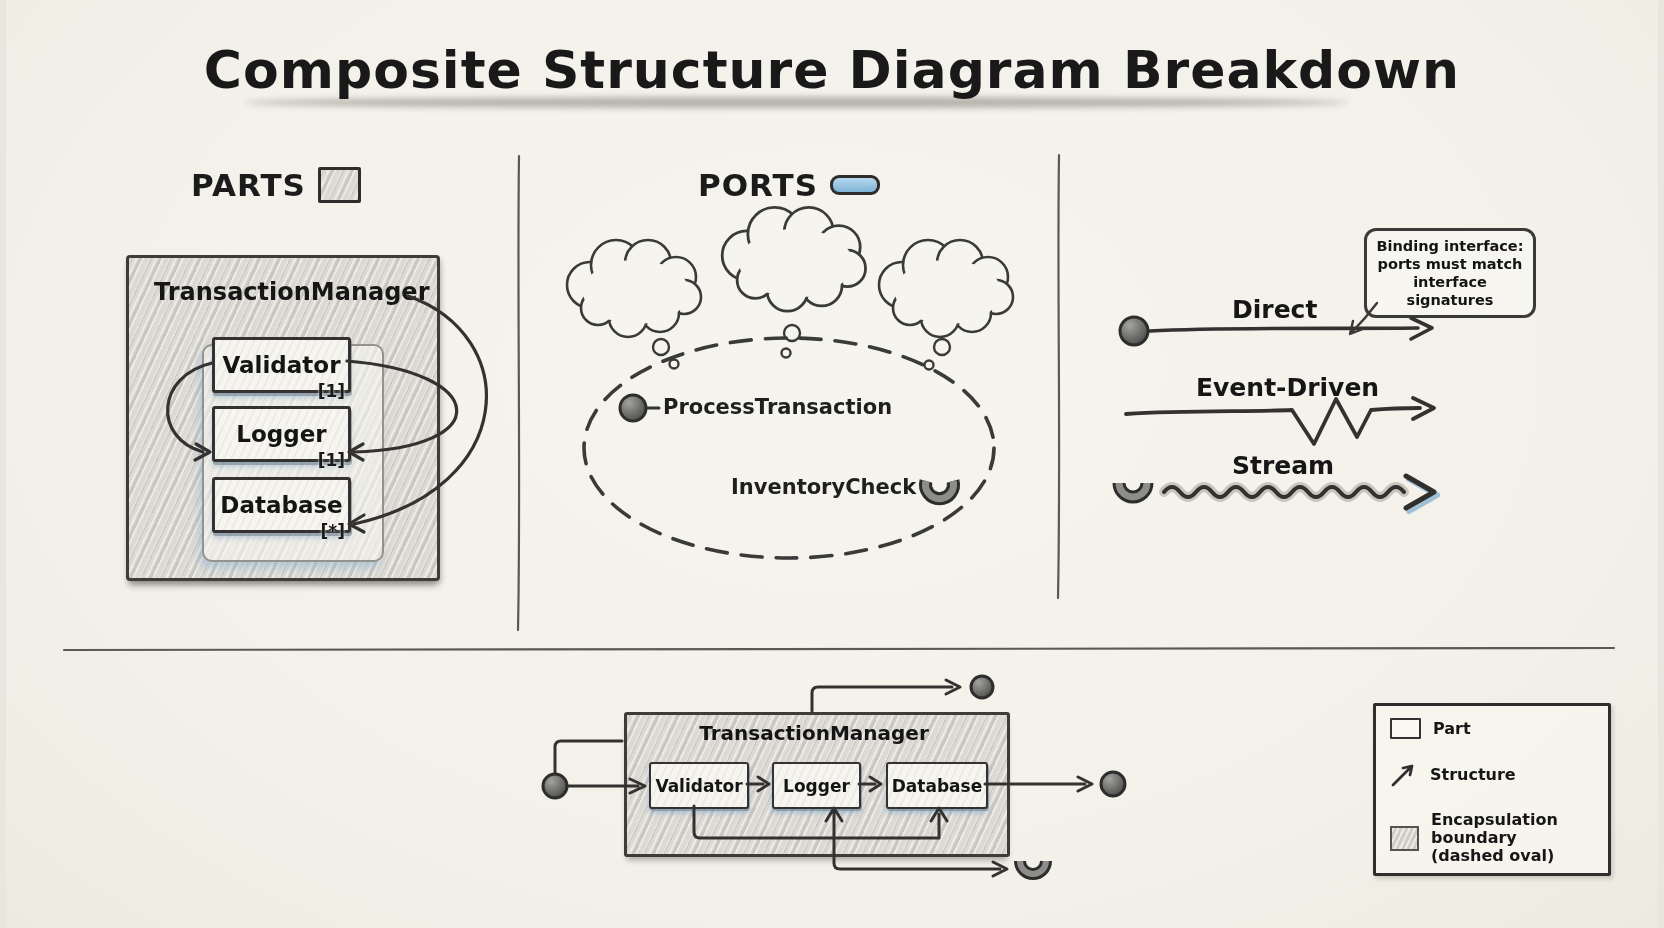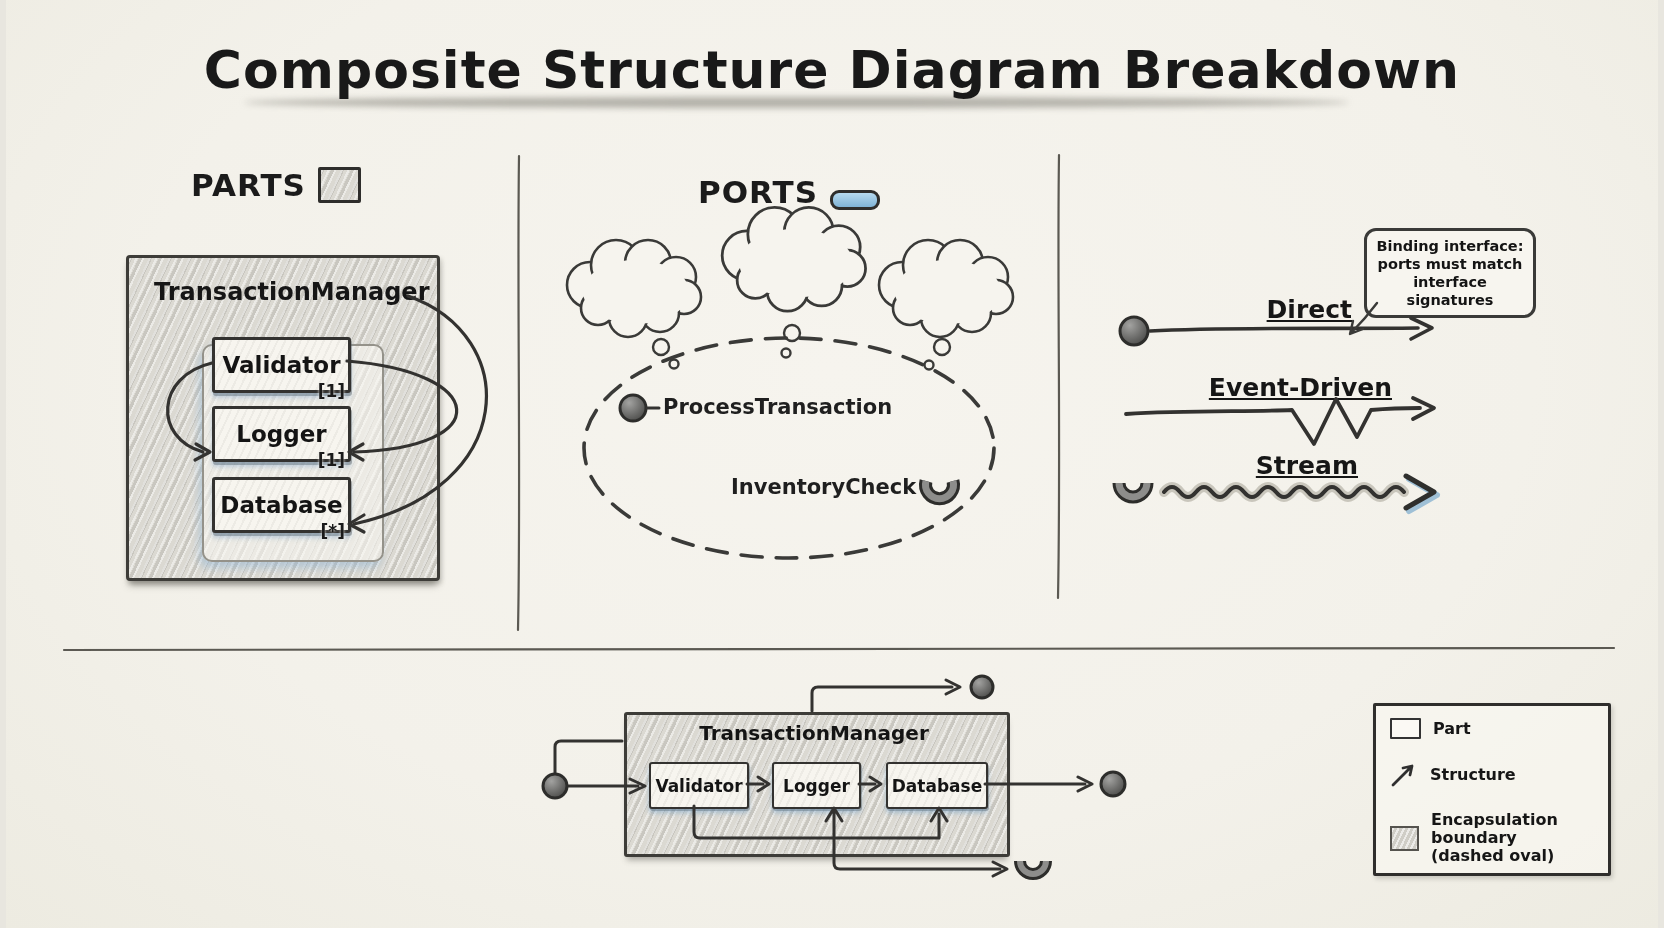"PORTS" #ports-header { align-items: flex-end -> none }
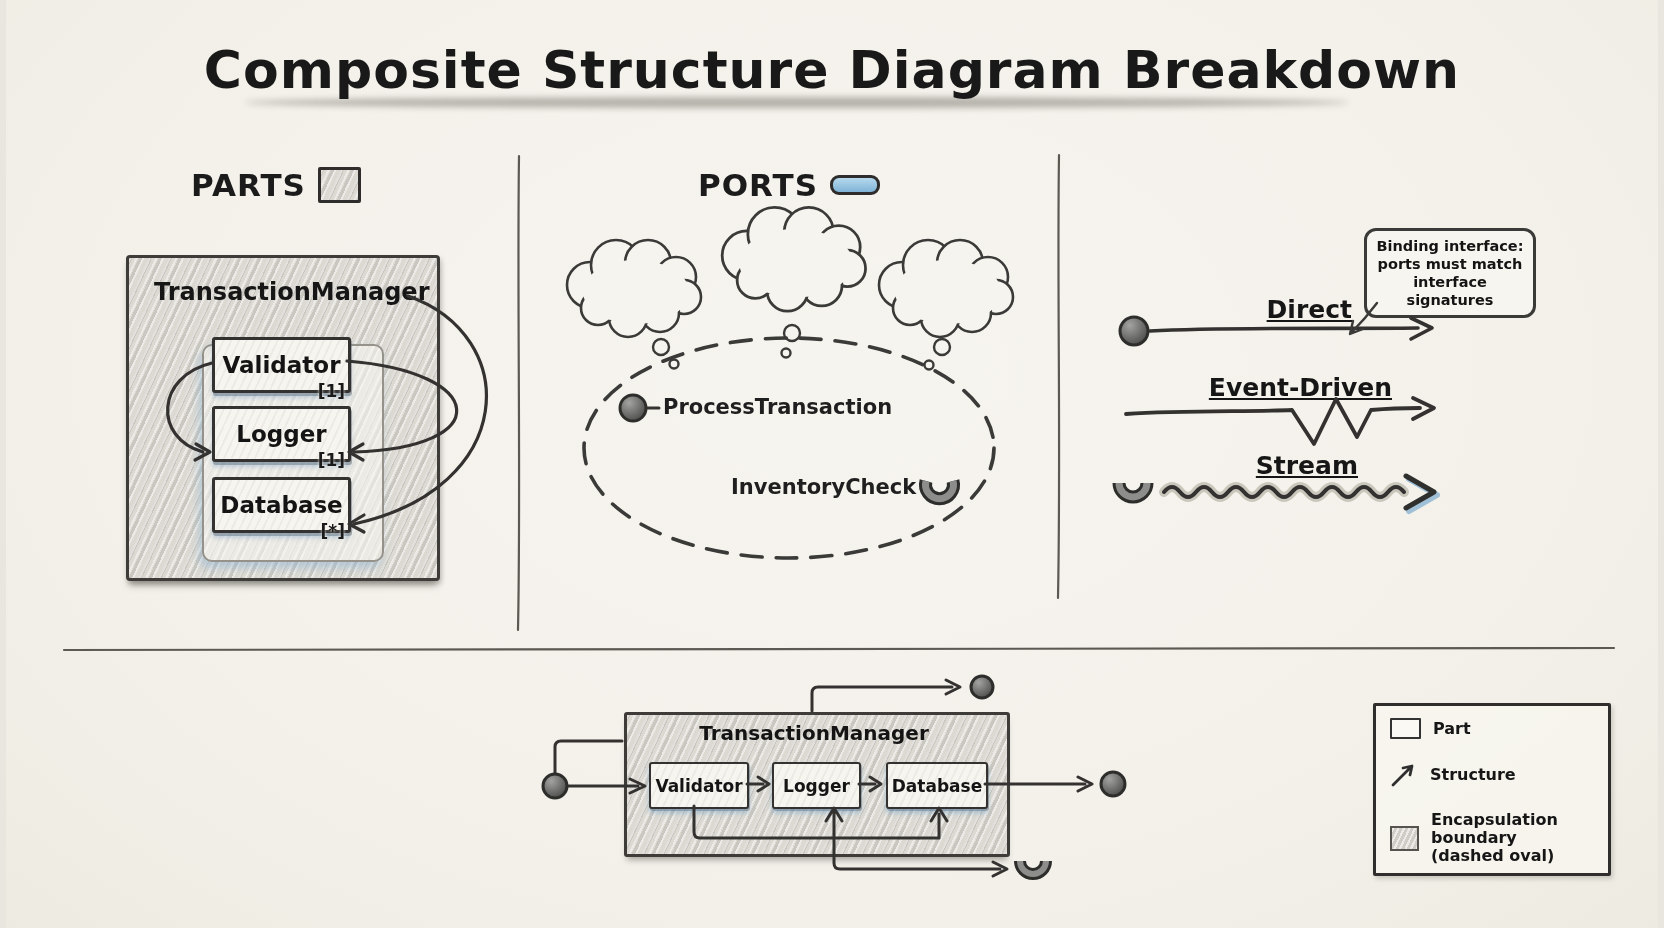"Direct" .conn-label { text-align: right -> left; text-decoration: underline -> none }
